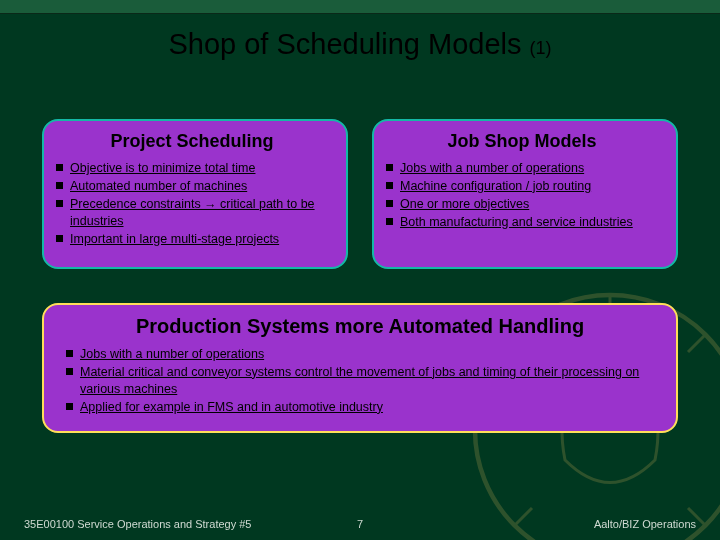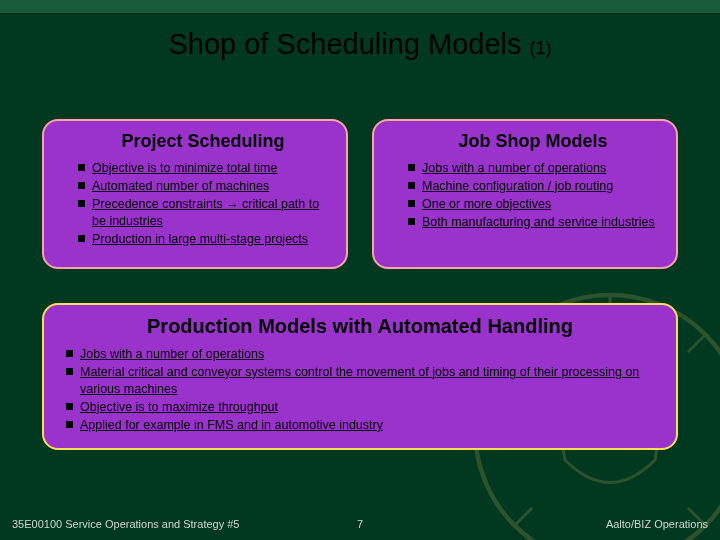"Project Scheduling" .card { border: 2px solid #fca5a5 -> 2px solid #14b8a6; padding: 10px 14px 14px 30px -> 10px 14px 14px 8px }
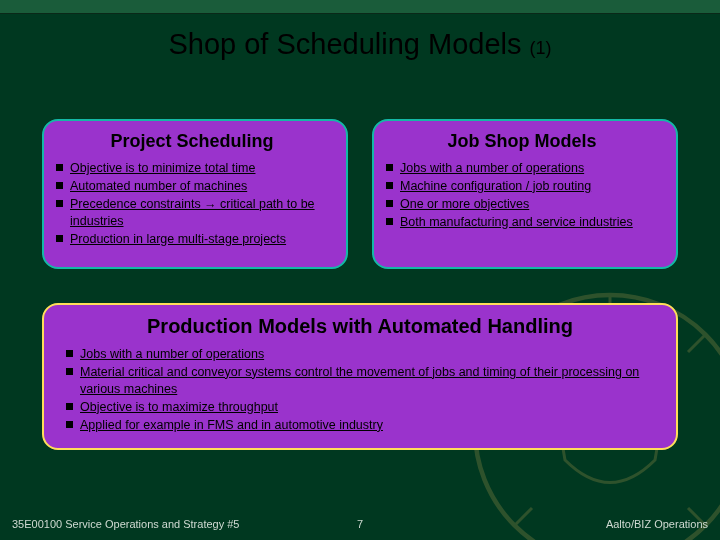"Production in large multi-stage projects" li { text: Production -> Important }
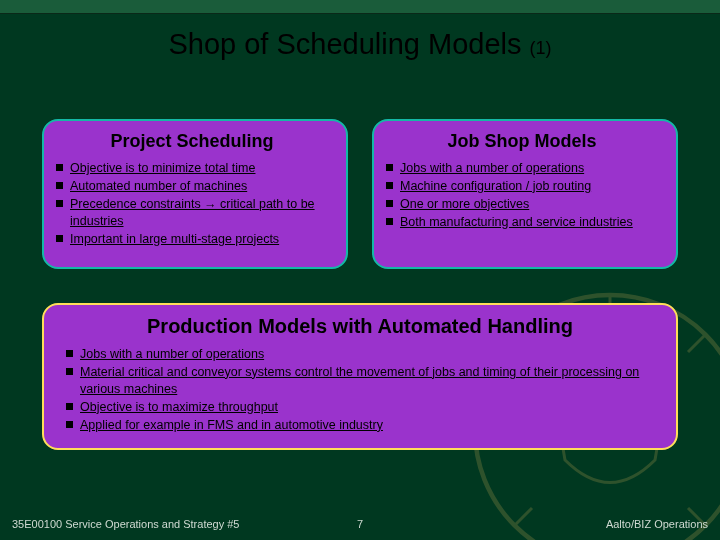"Production Models with Automated" div.wide-title { text: Models with -> Systems more }
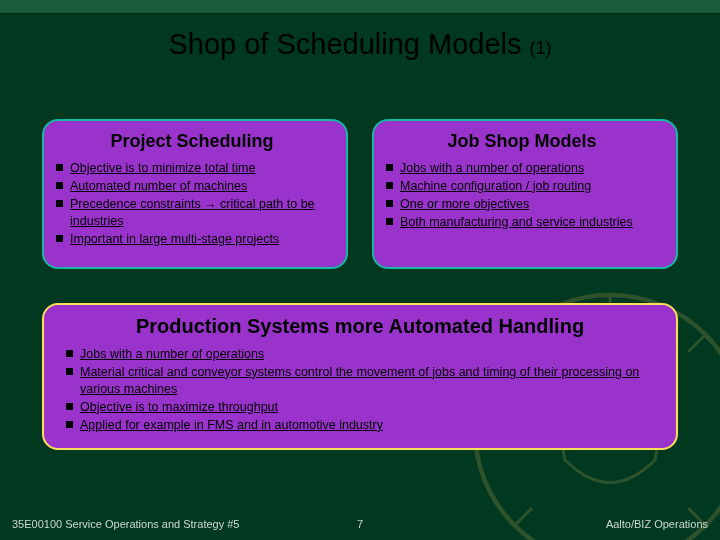"Objective is to maximize throughput" li { html: <li>Objective is to maximize throughput</li> -> none }
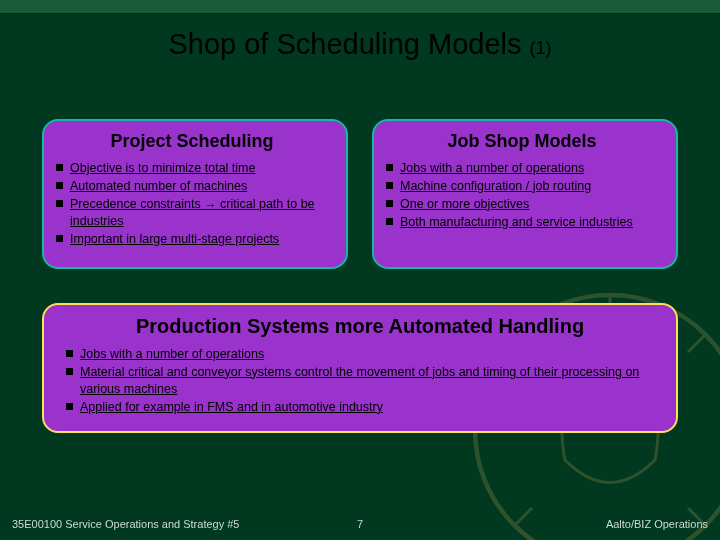"35E00100 Service Operations and Strategy" .footer { padding: 0 12px -> 0 24px }
